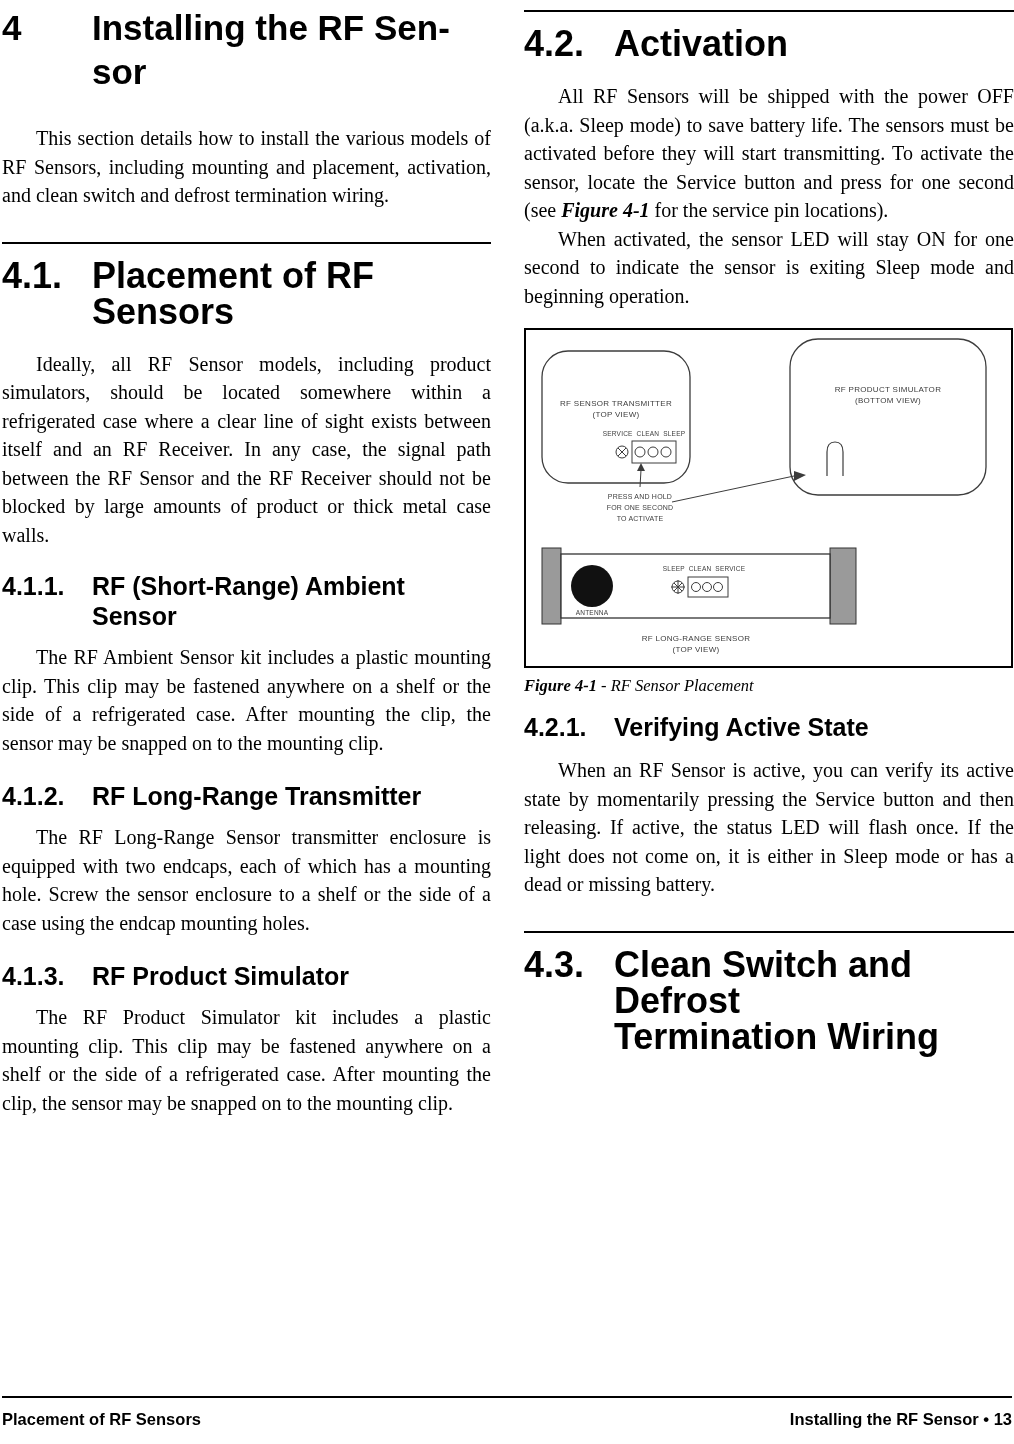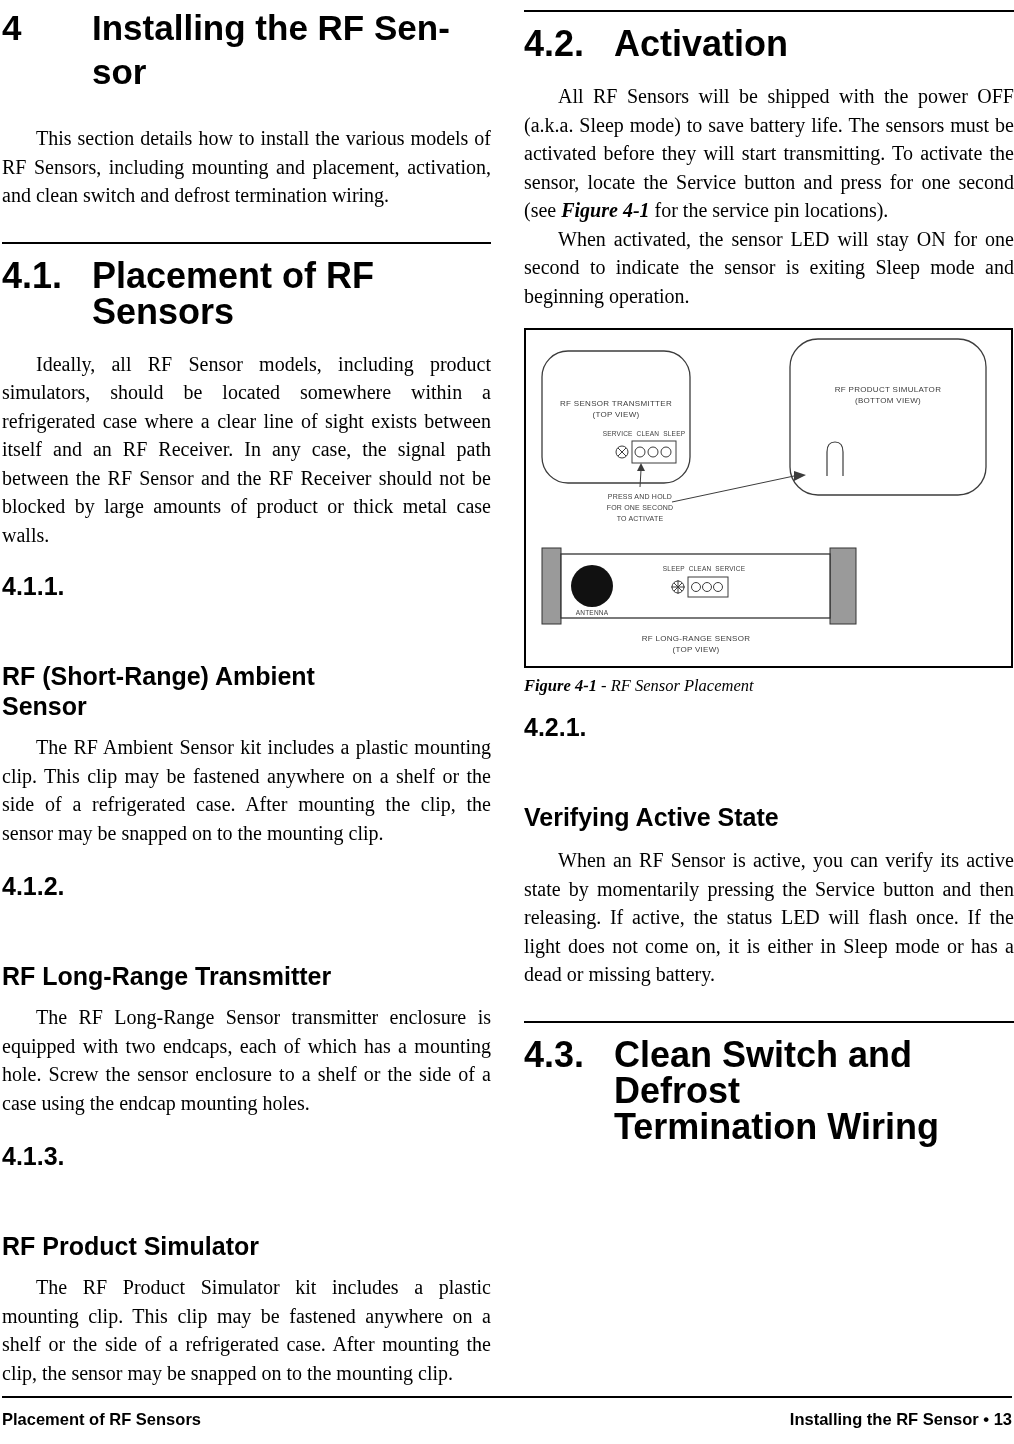"4.1.1." .h3 { flex-direction: column -> none }
